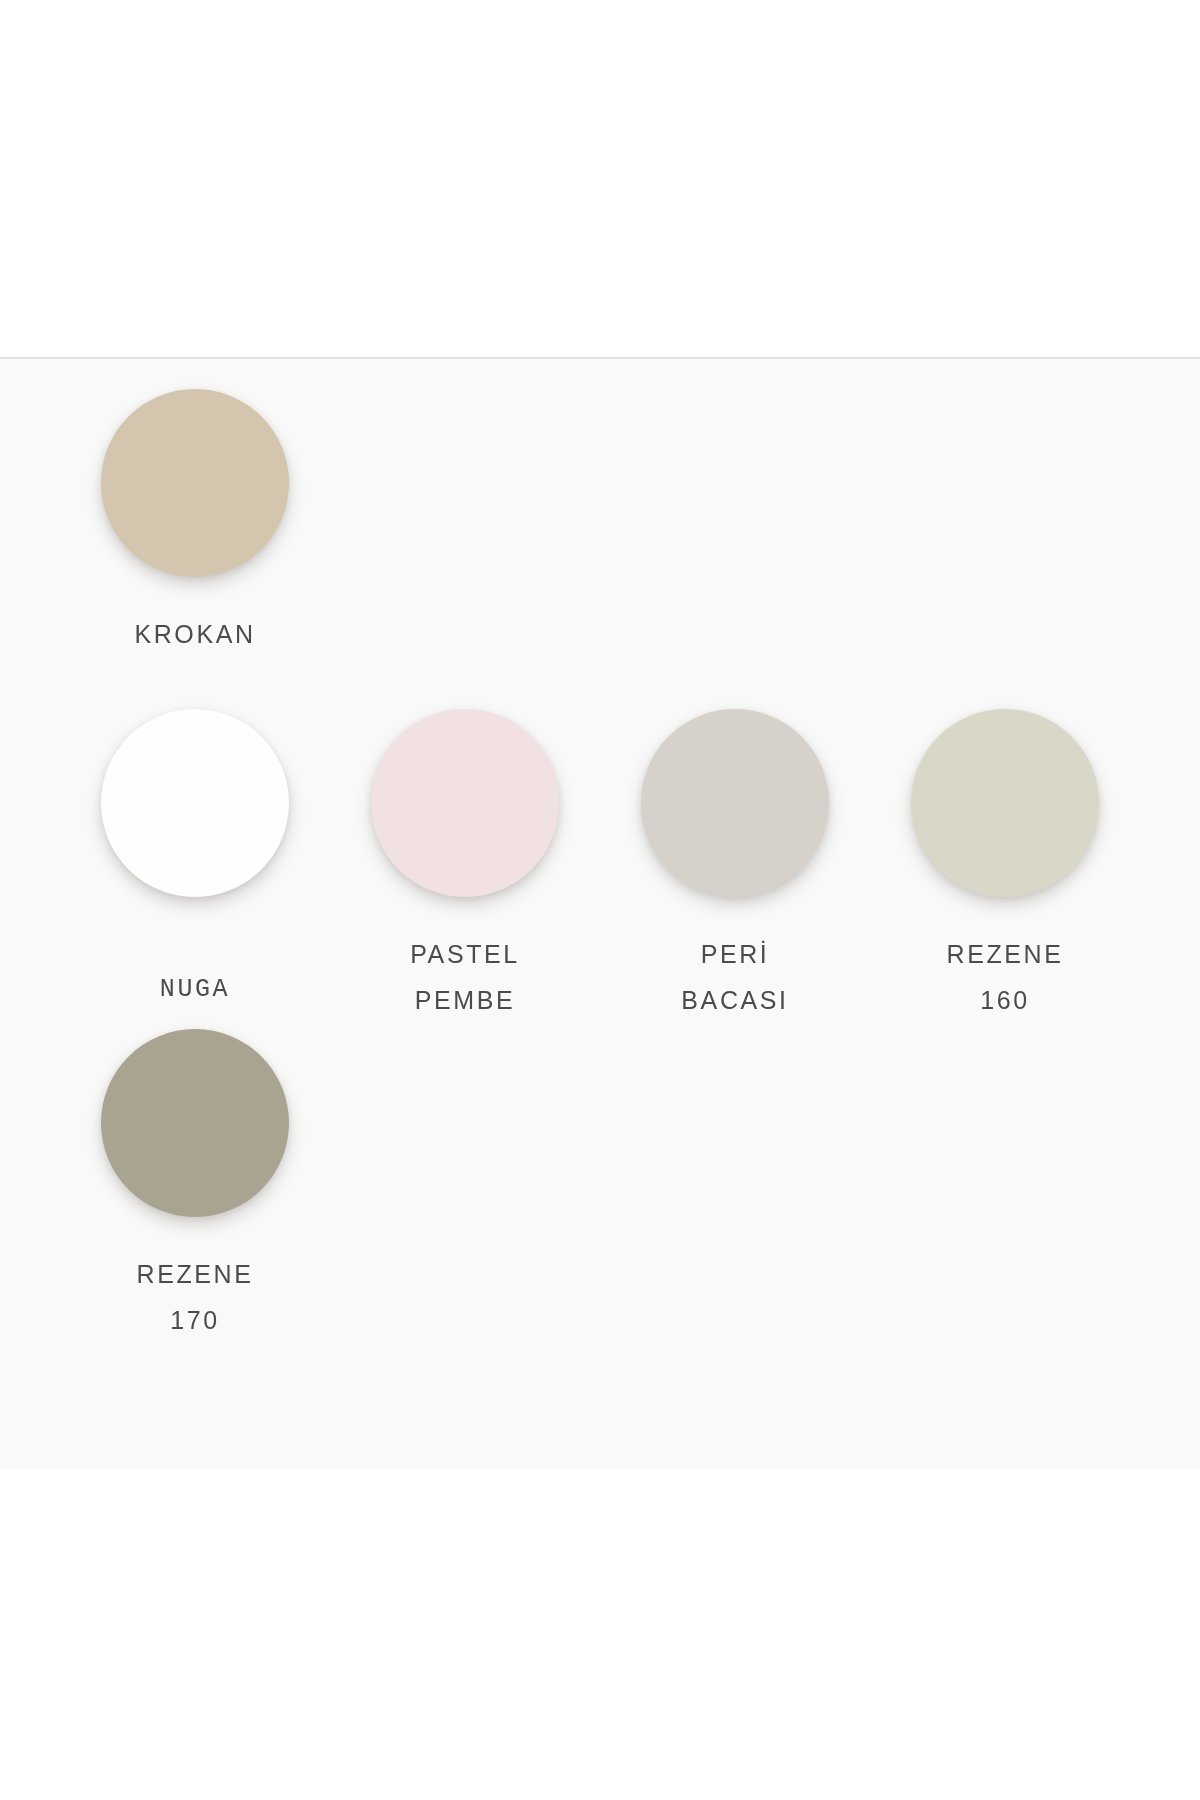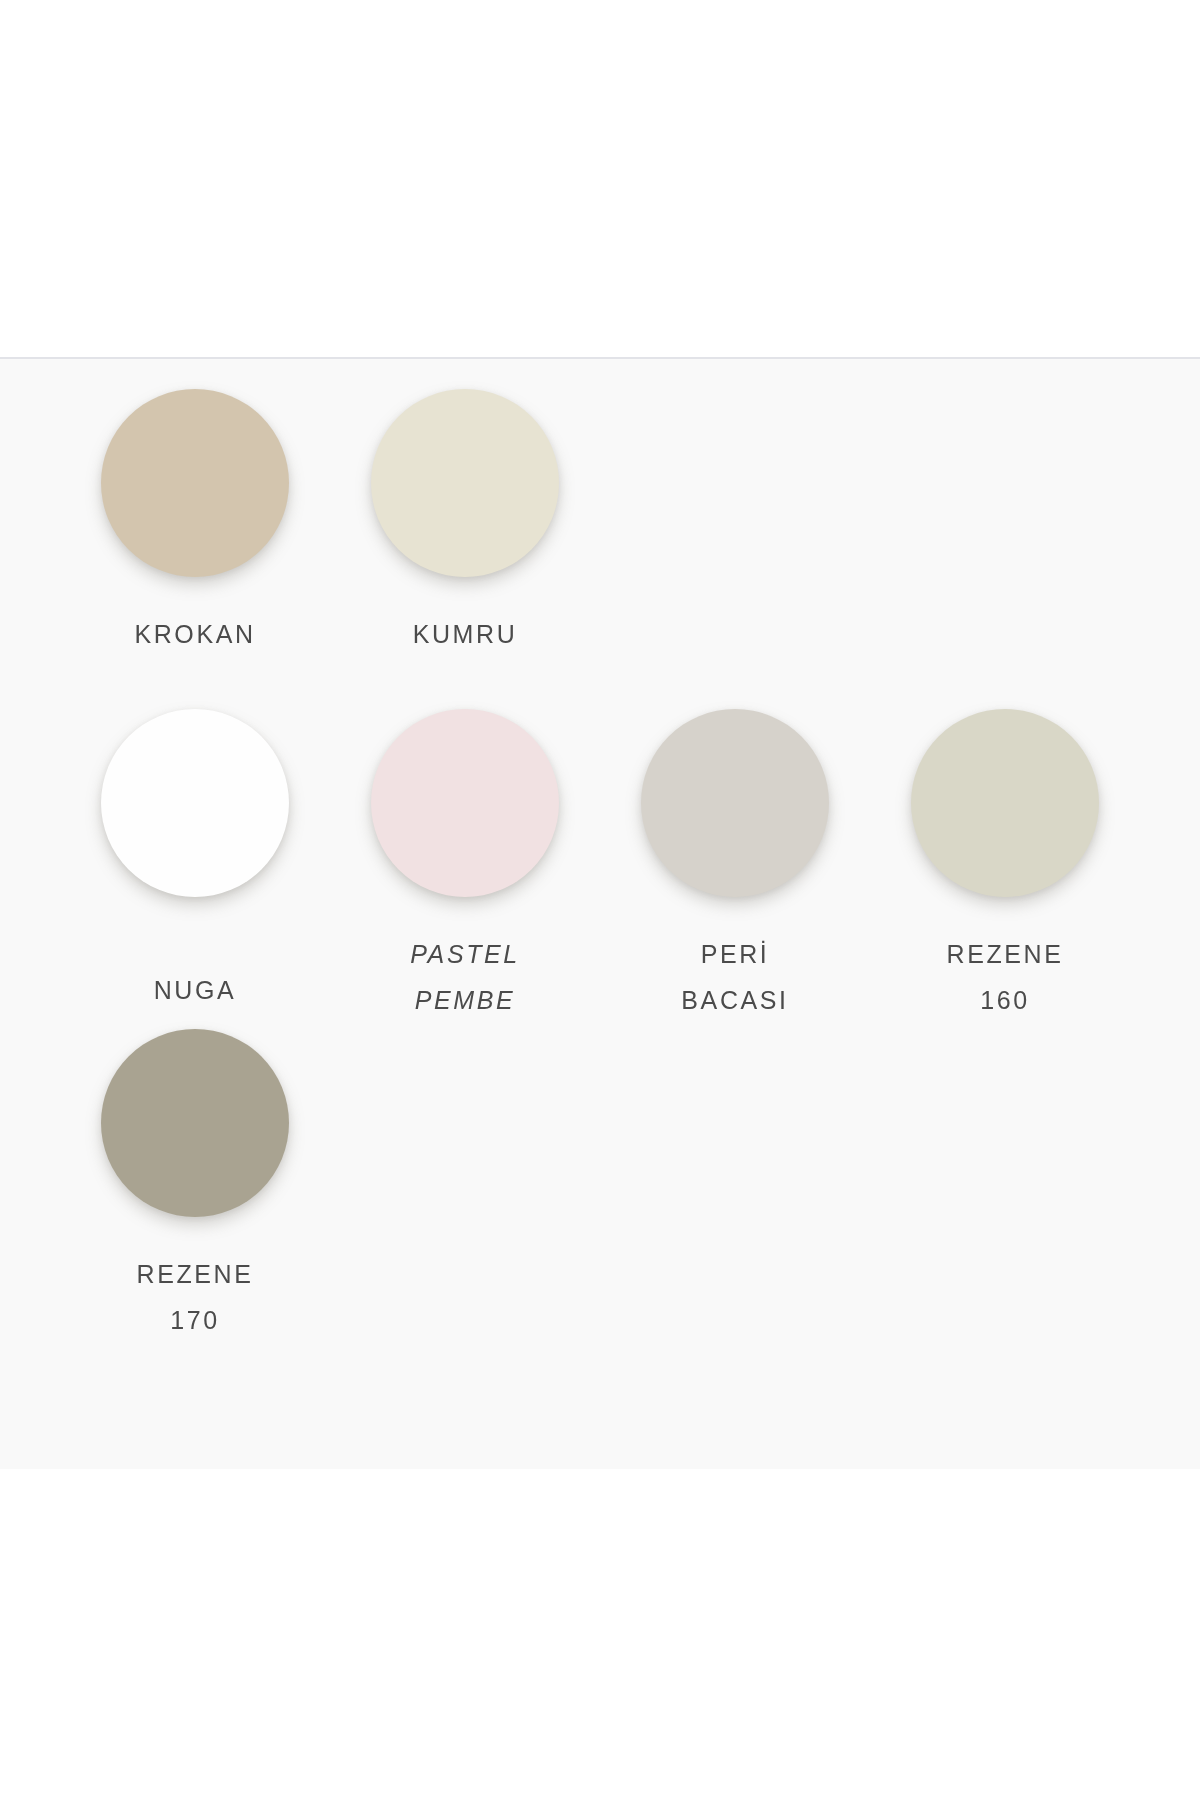"KUMRU" div.swatch-cell { html: <div> <div></div> <div>KUMRU</div> </div> -> none }
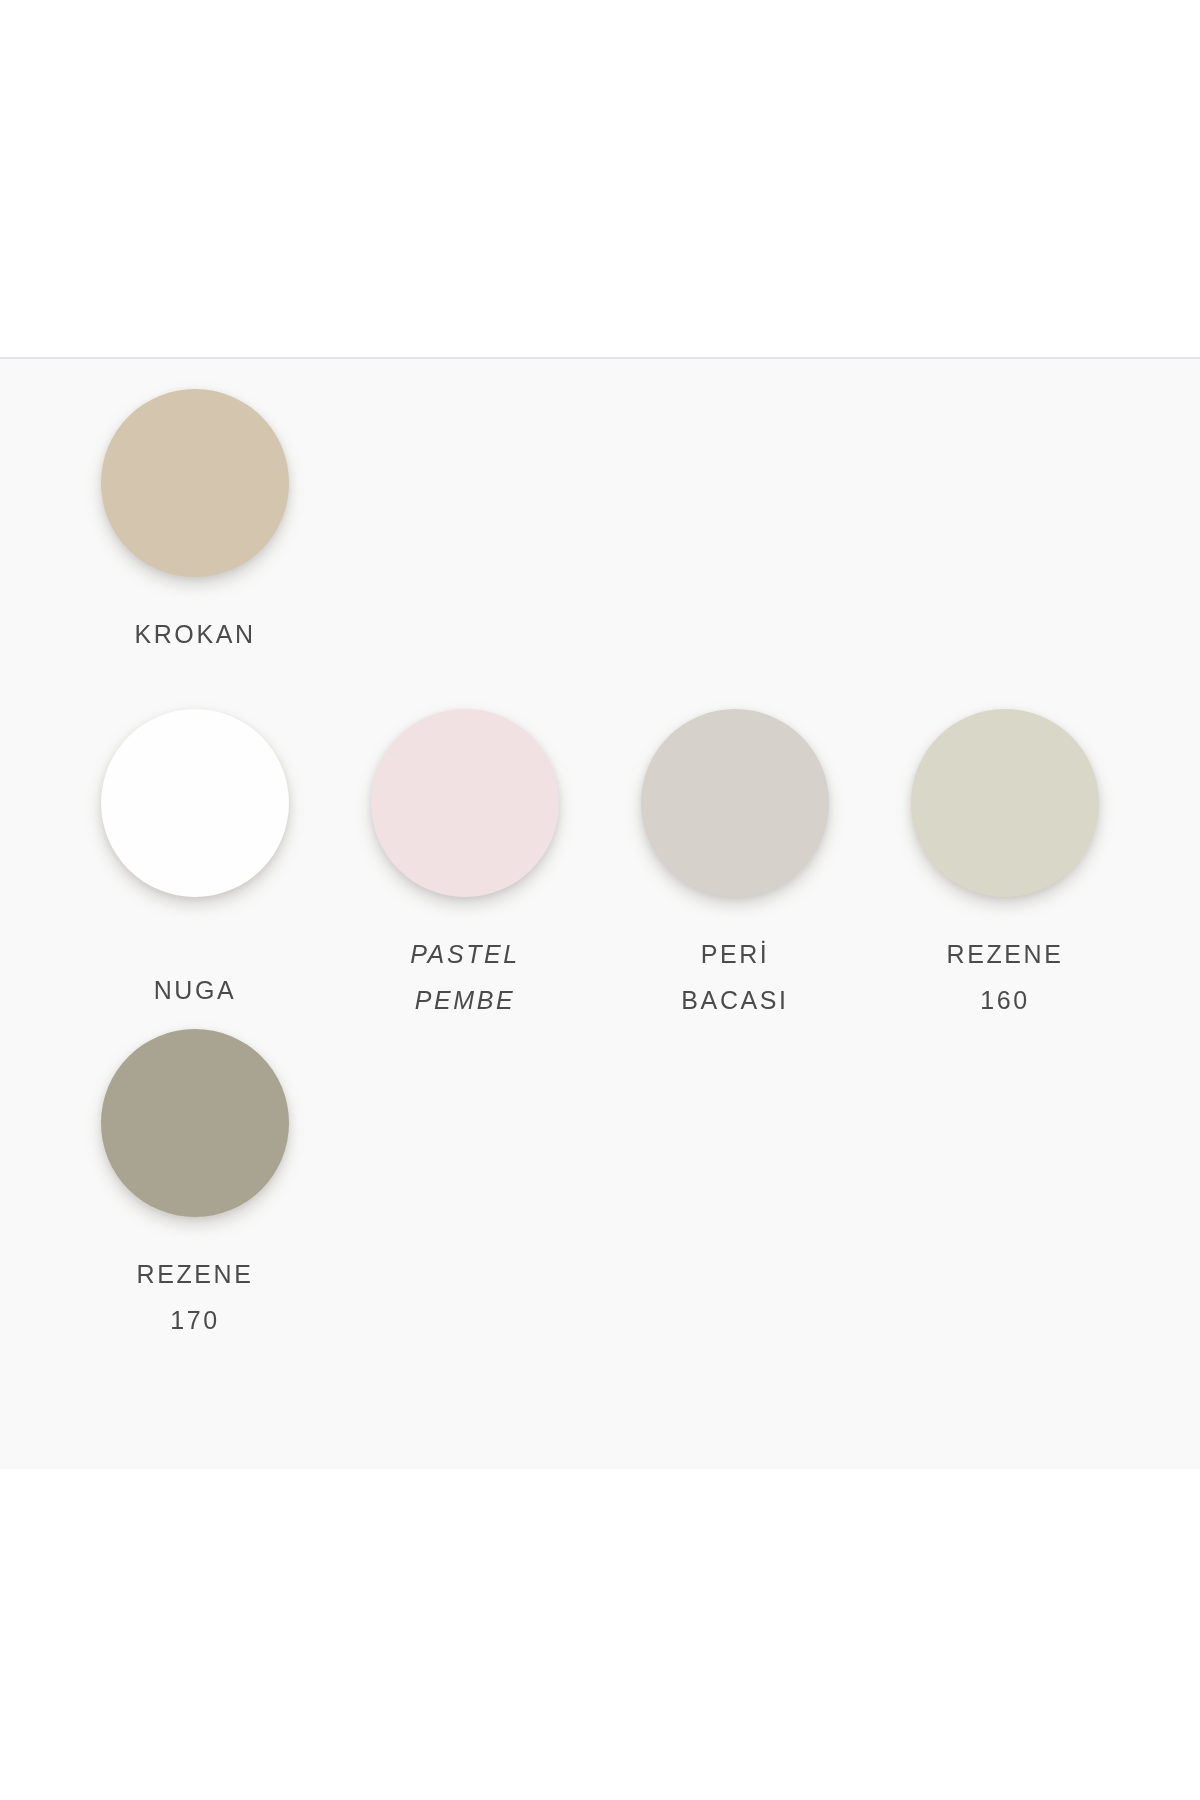"PASTEL" div.swatch-label { font-style: italic -> none }
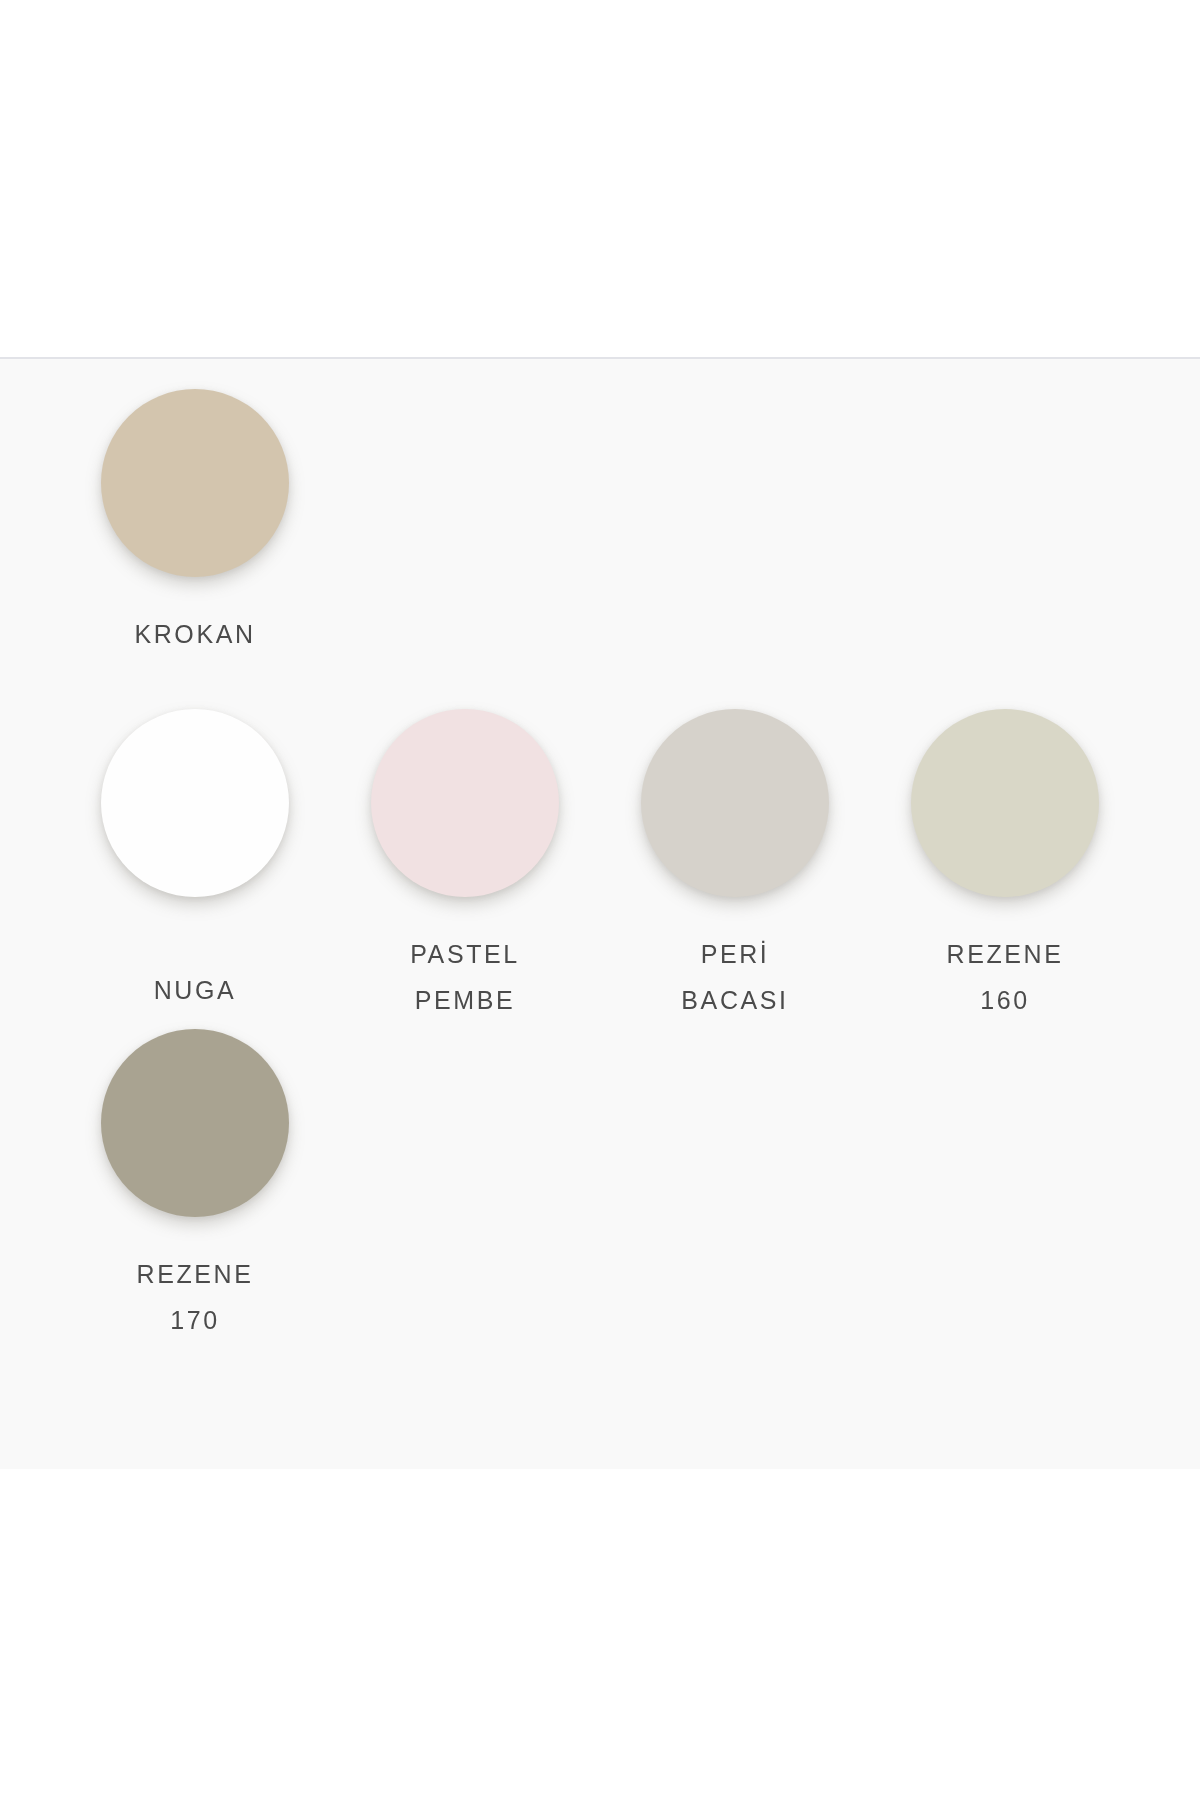"NUGA" div.swatch-label { font-family: none -> Liberation Mono, monospace }
